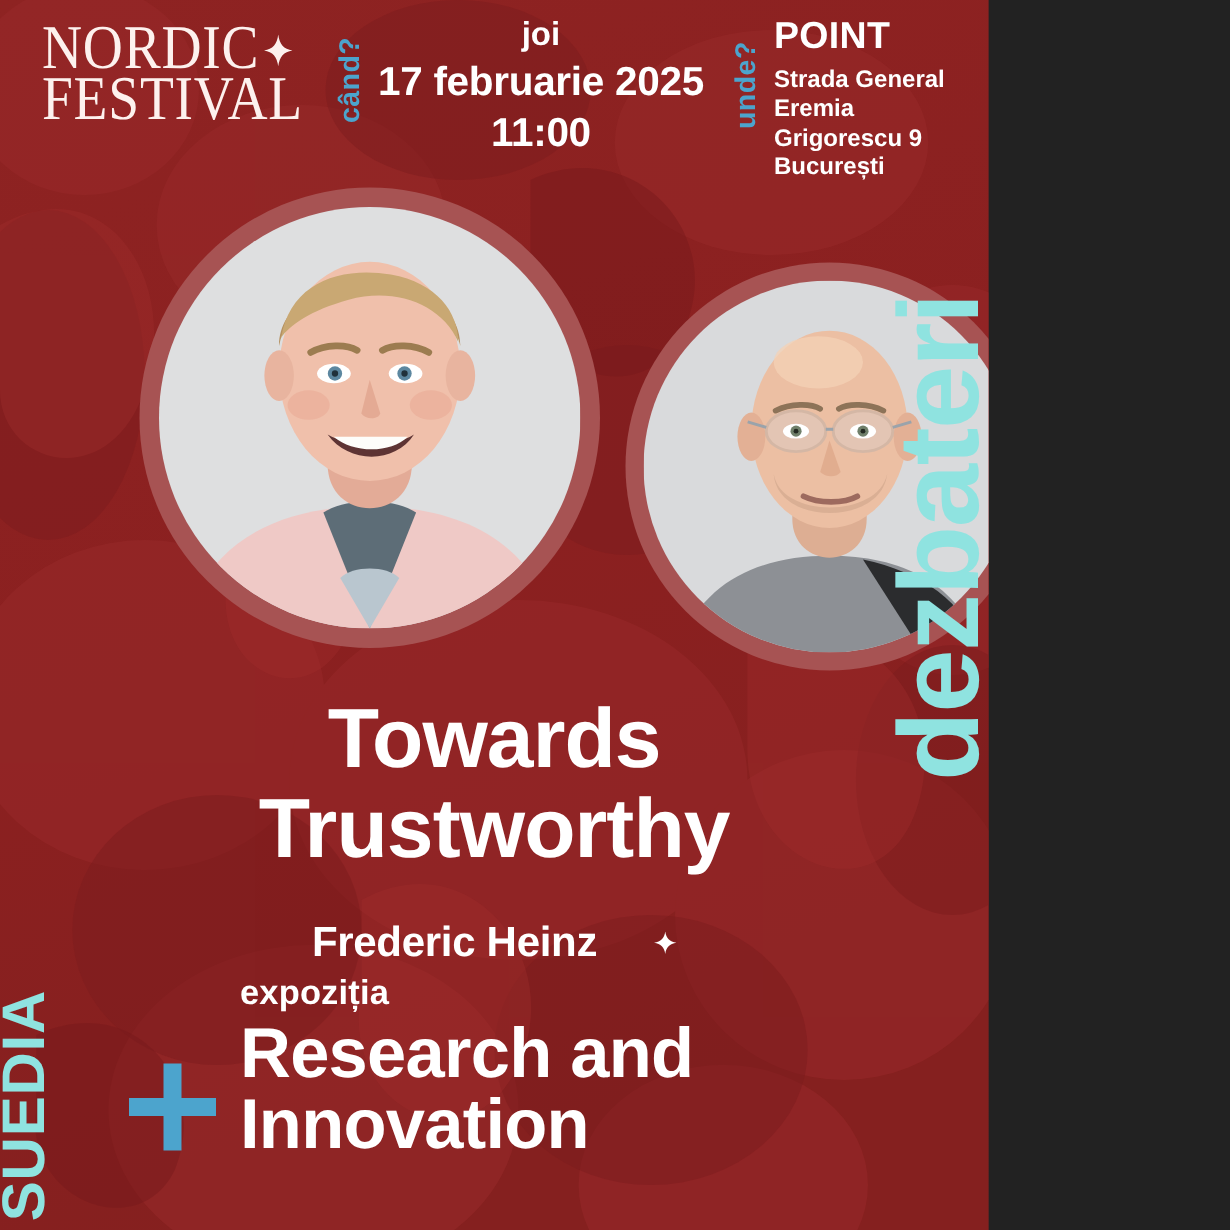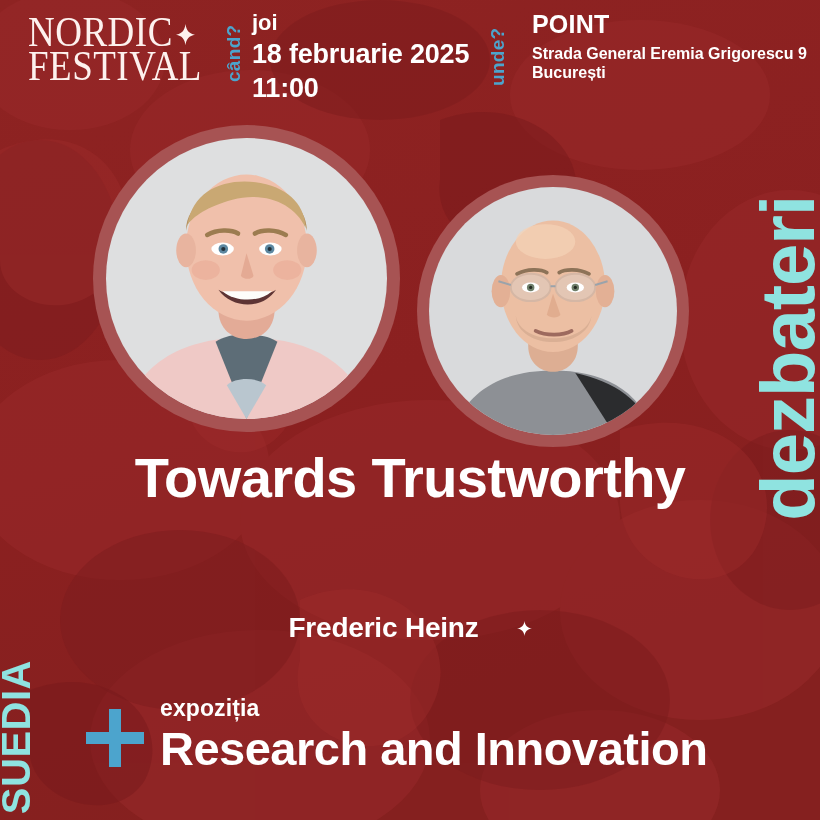"NORDIC" .poster { width: 820px -> 659px }
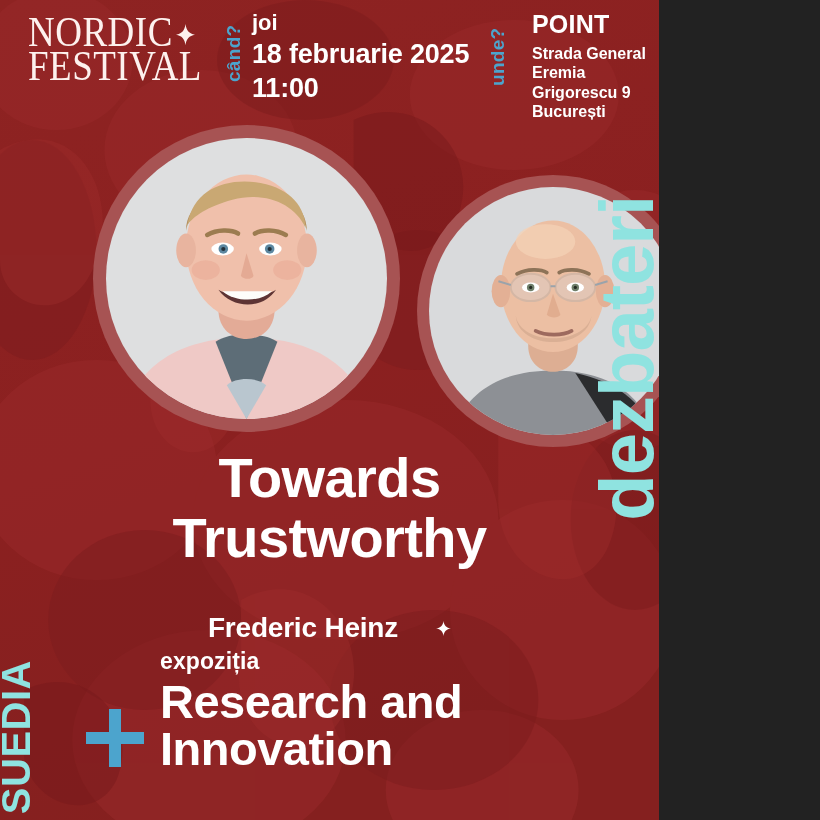"joi" .whenText { text-align: none -> center }
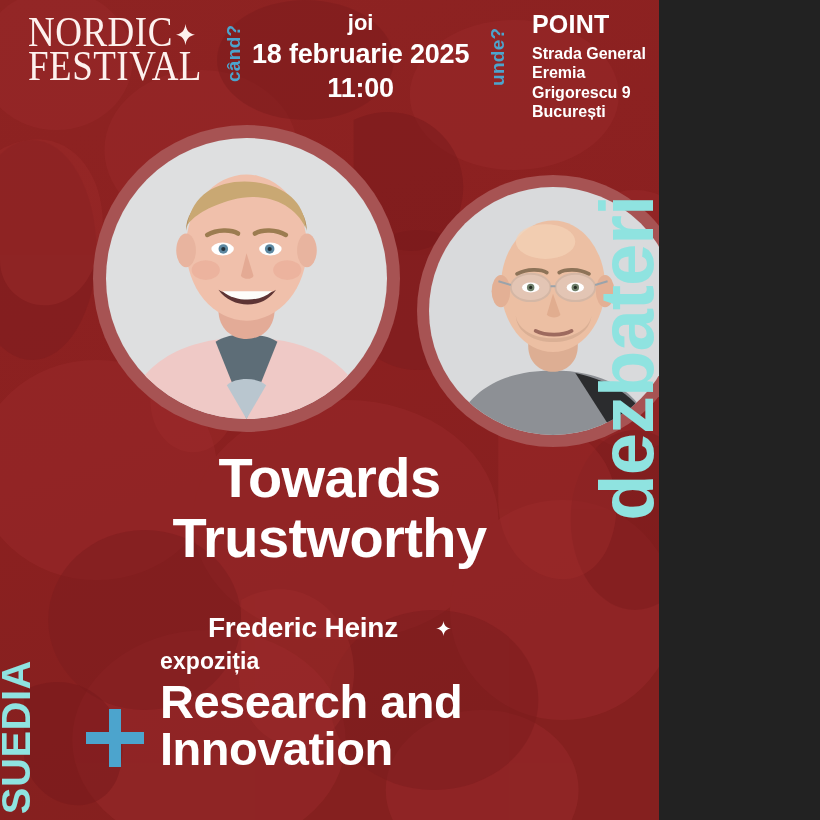"POINT" .whereText { margin-left: 16px -> none }
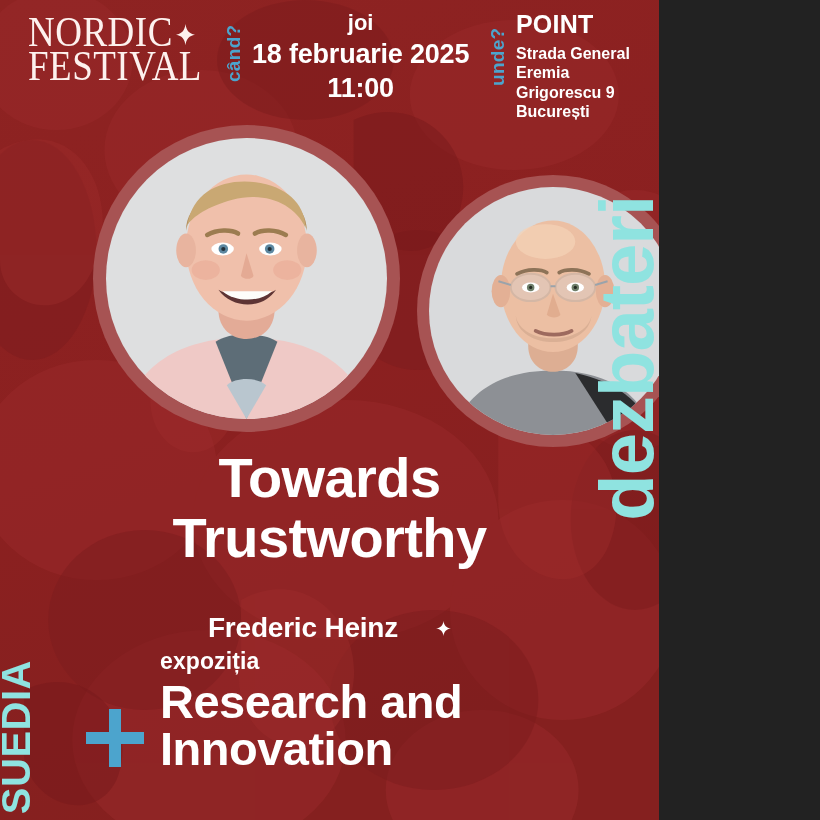"18 februarie 2025" span.date { text: 18 -> 17 }
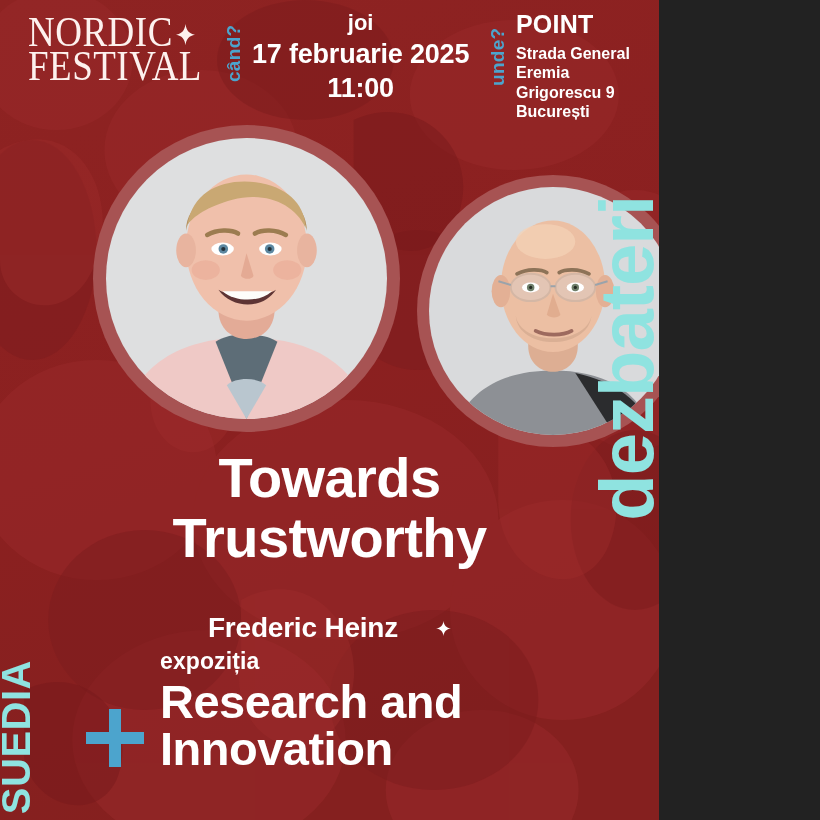"Towards Trustworthy" .headline { top: 448px -> 462px }
